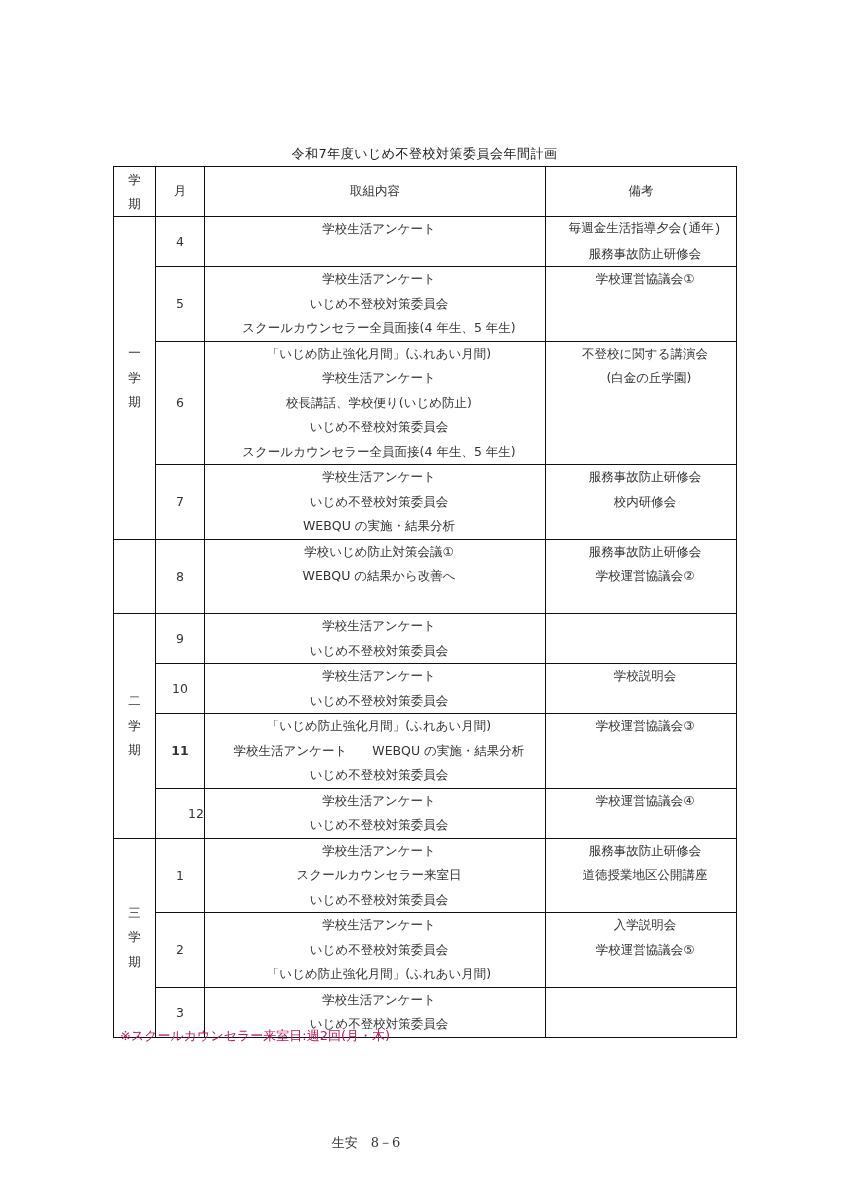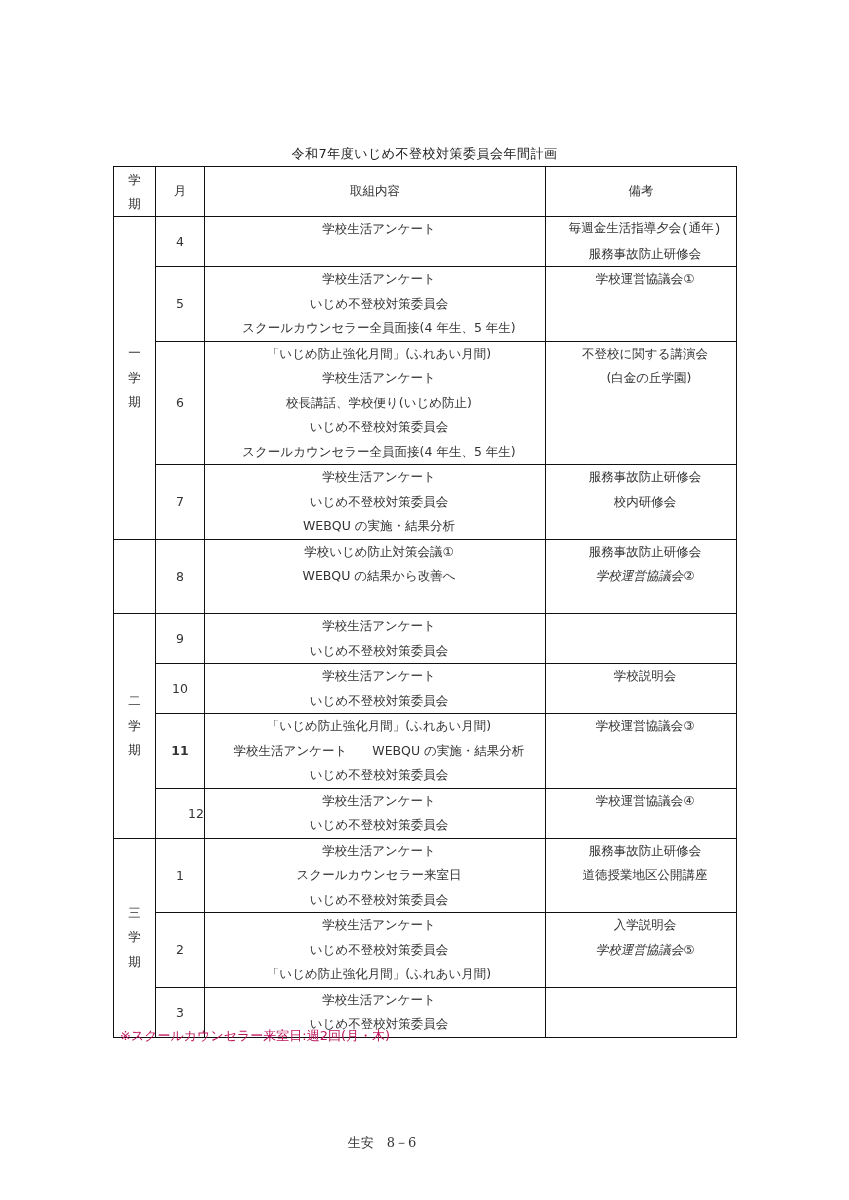"学校運営協議会②" div.line { font-style: italic -> none }
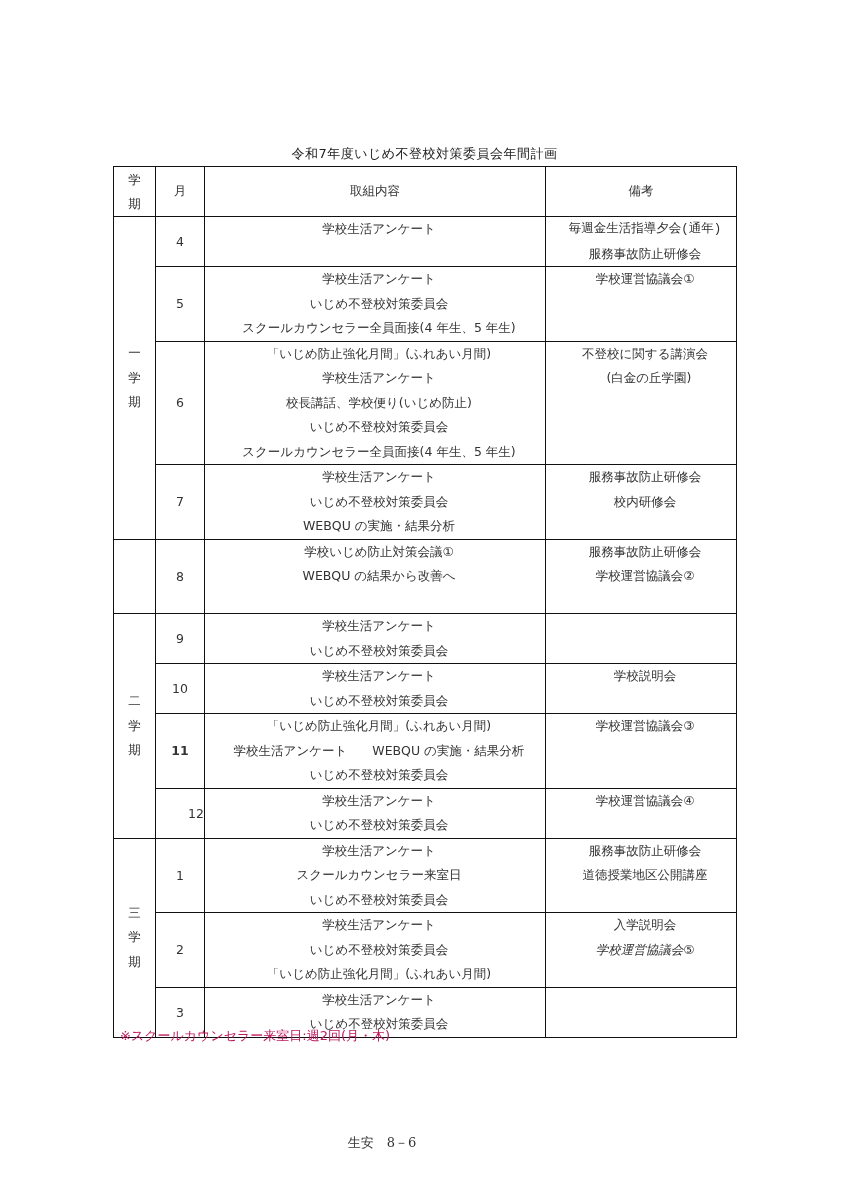"学校運営協議会⑤" div.line { font-style: italic -> none }
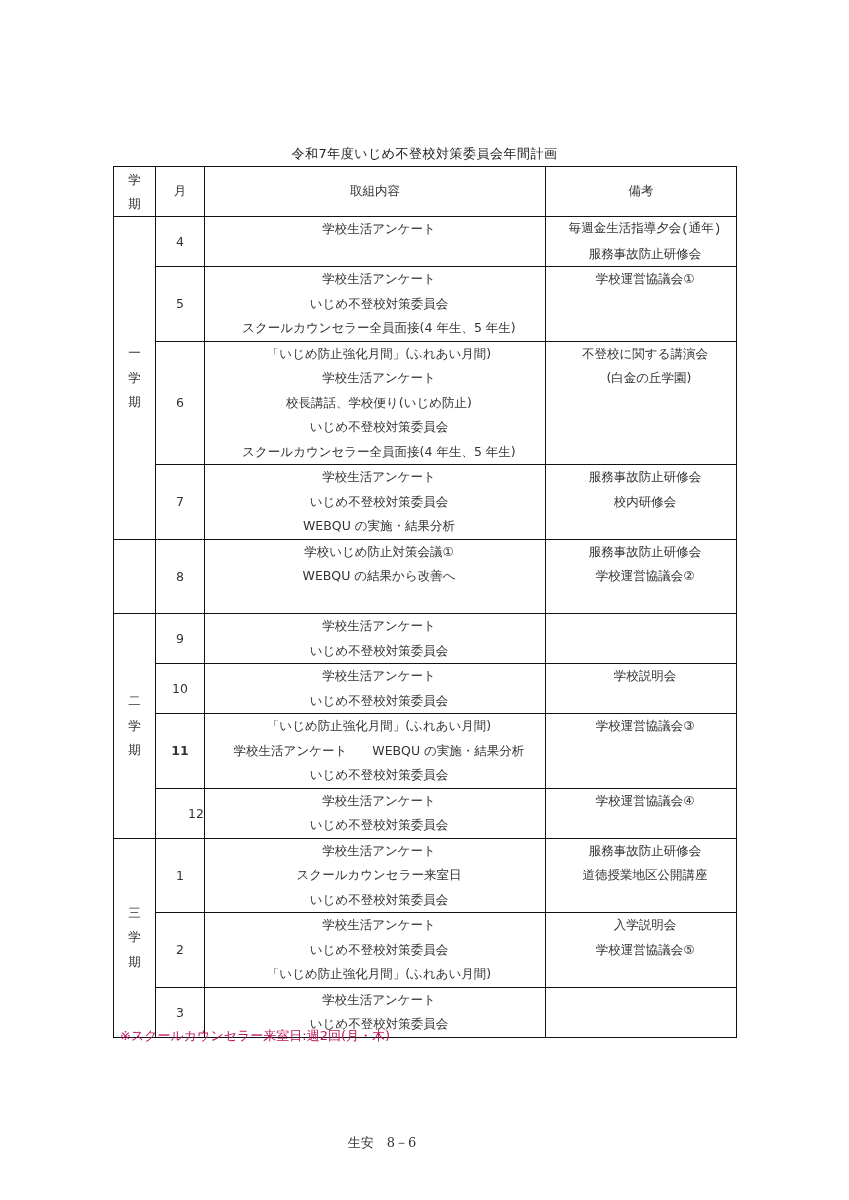"生安 8－6" .footer { margin-left: 16px -> none }
